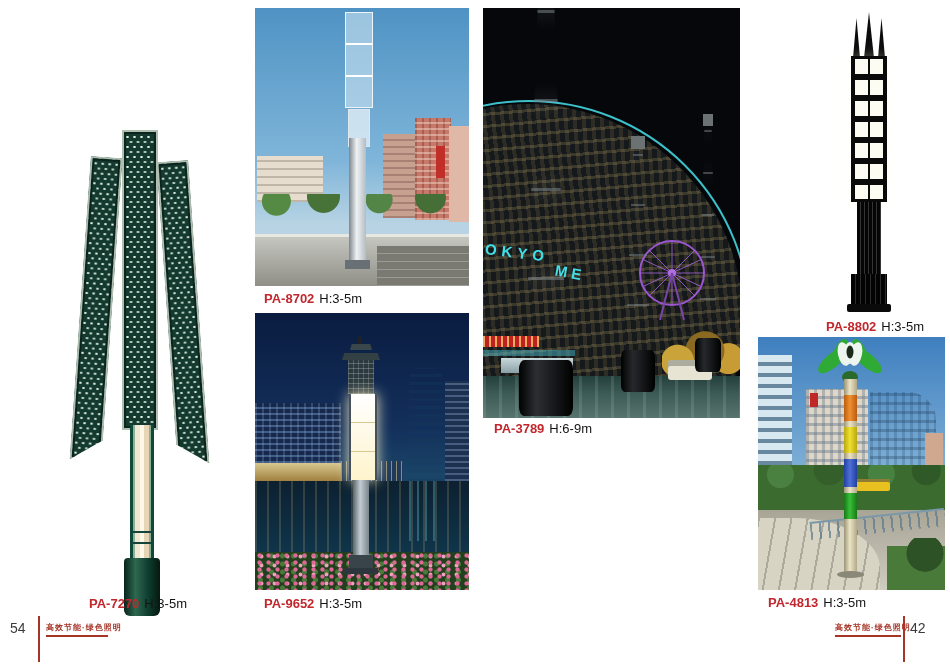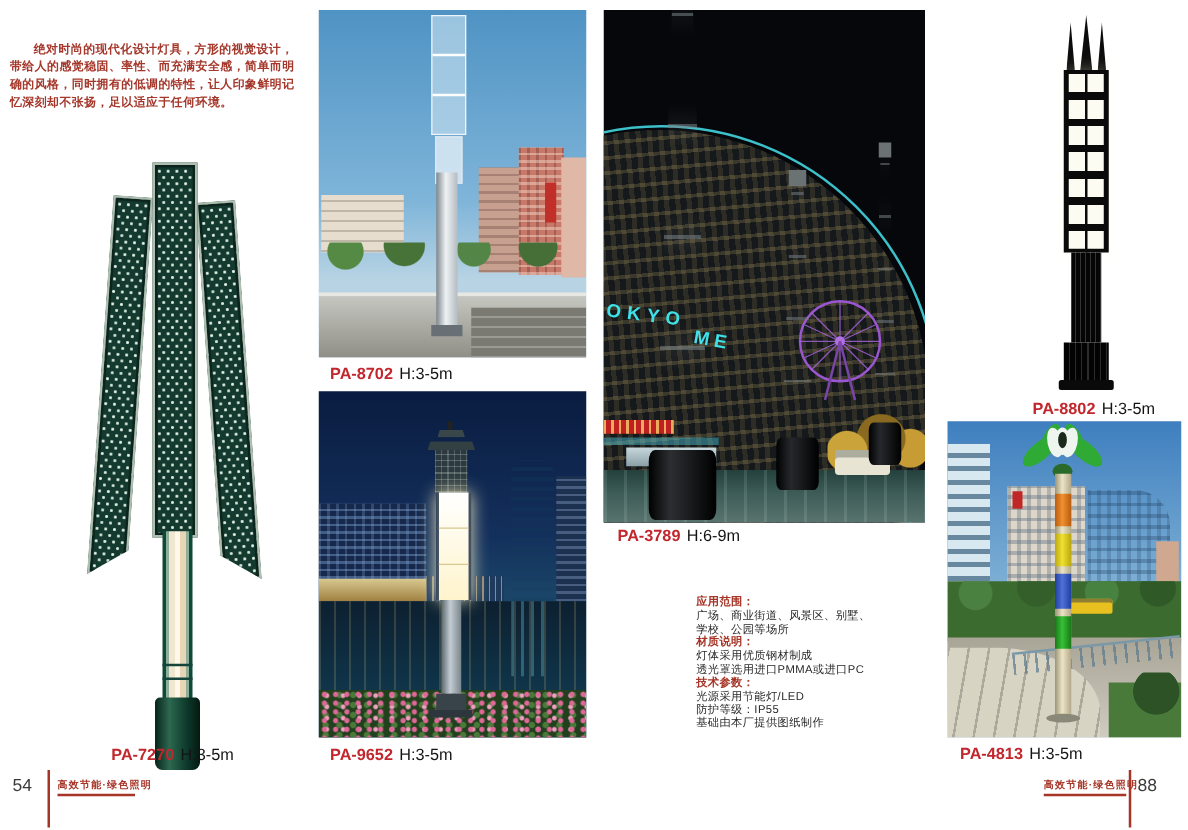"绝对时尚的现代化设计灯具，方形的视觉设计，带给人的感觉稳固、率性、而充满安全感，" div.intro { html: <div>绝对时尚的现代化设计灯具，方形的视觉设计，带给人的感觉稳固、率性、而充满安全感，简单而明确的风格，同时拥有的低调的特性，让人印象鲜明记忆深刻却不张扬，足以适应于任何环境。</div> -> none }
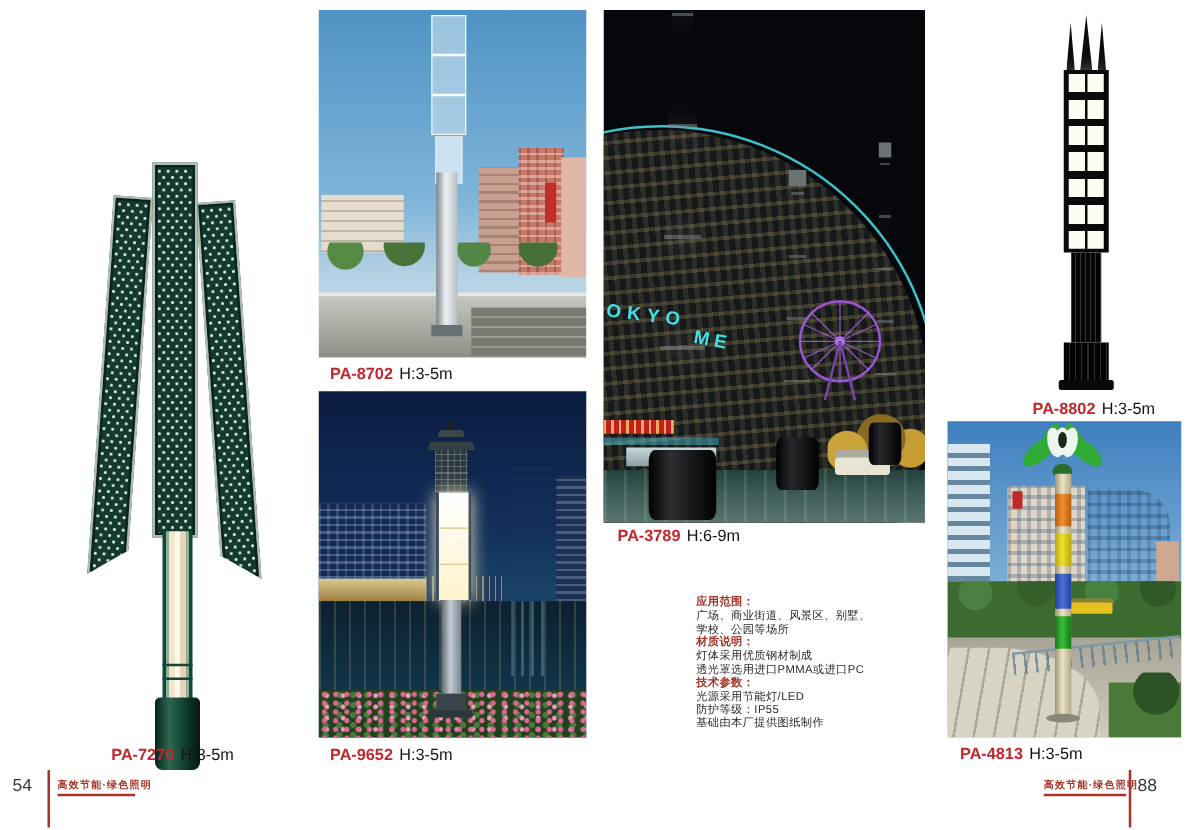"应用范围：" div.specs { html: <div> <div>应用范围：</div> <div>广场、商业街道、风景区、别墅、</div> <div>学校、公园等场所</div> <div>材质说明：</div> <div>灯体采用优质钢材制成</div> <div>透光罩选用进口PMMA或进口PC</div> <div>技术参数：</div> <div>光源采用节能灯/LED</div> <div>防护等级：IP55</div> <div>基础由本厂提供图纸制作</div> </div> -> none }
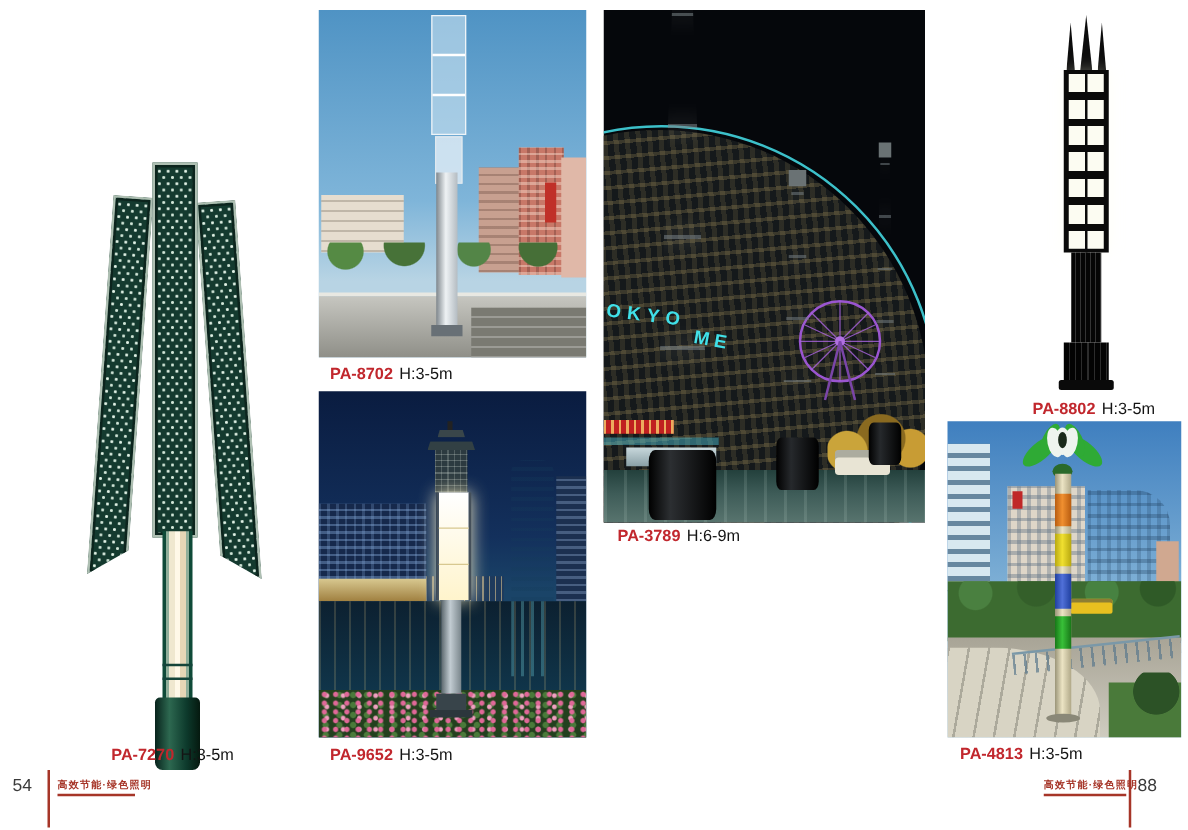"88" div.pnum { text: 88 -> 42 }
